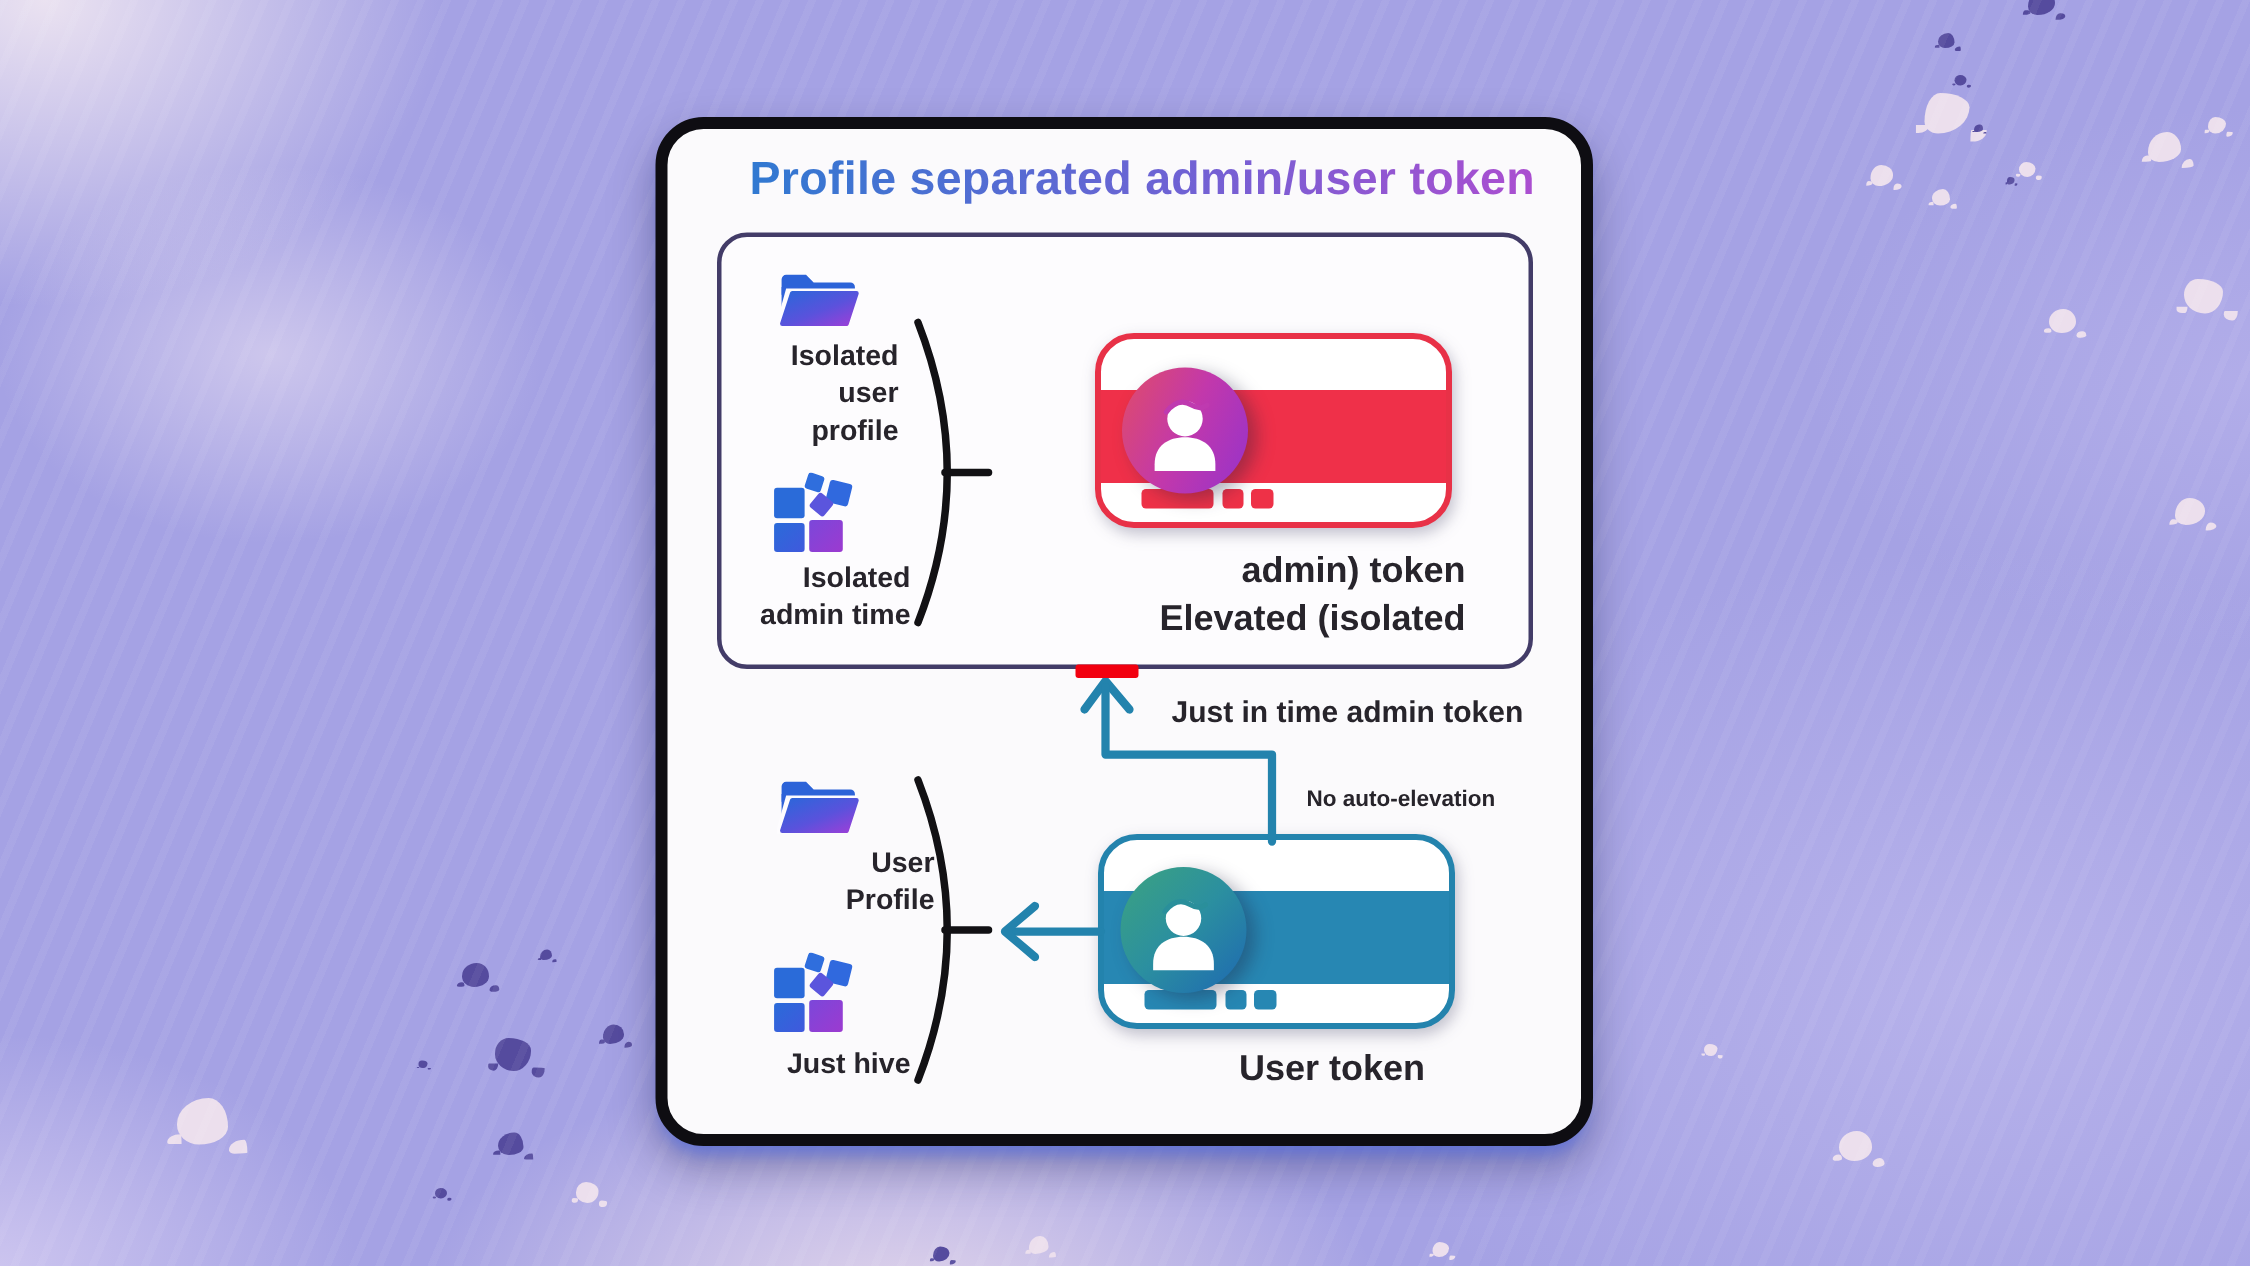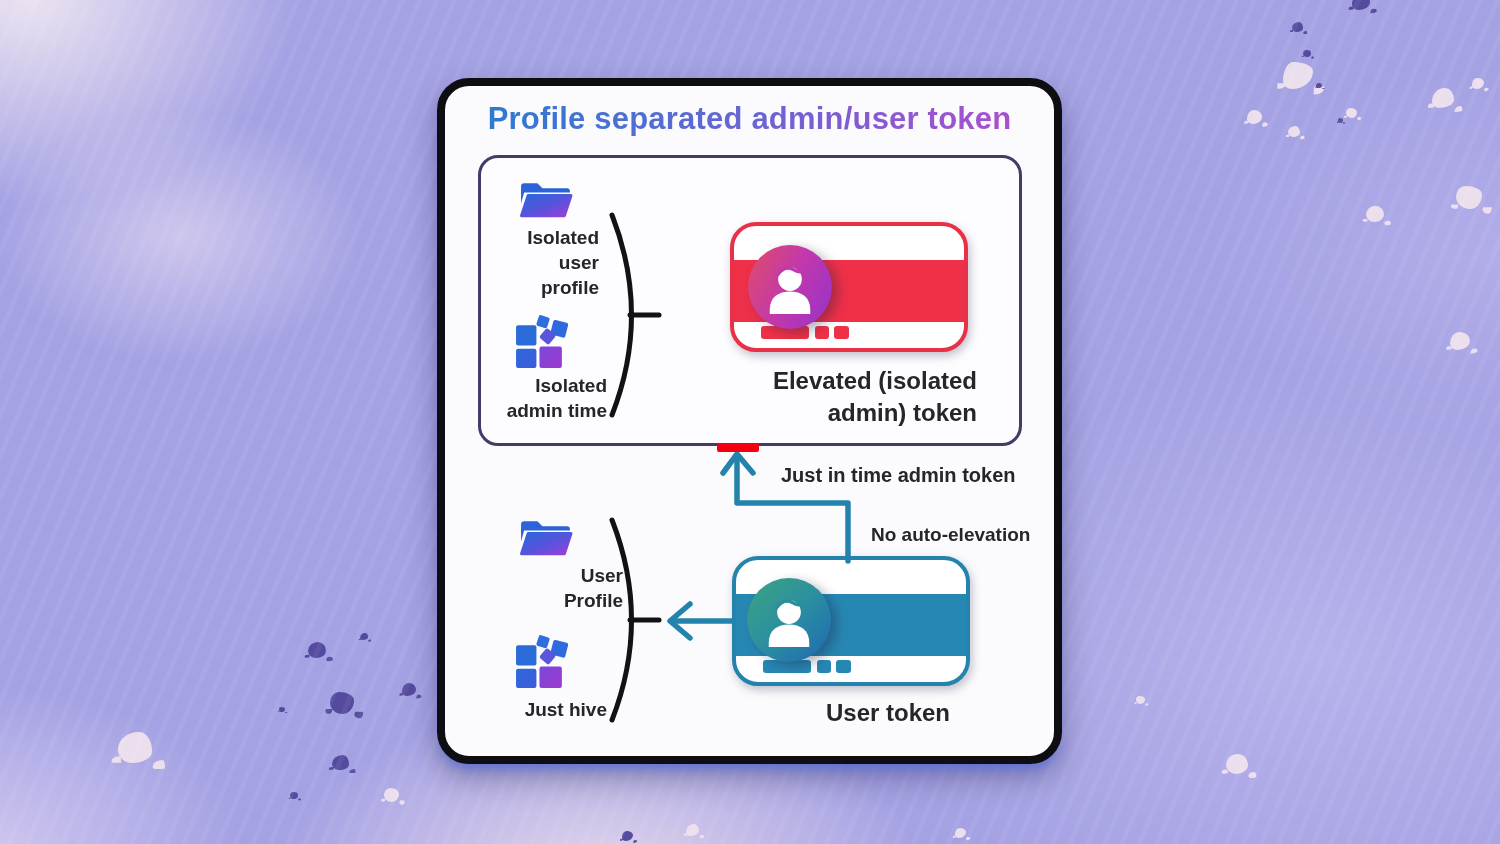"Profile separated admin/user token" .title { padding-left: none -> 12px }
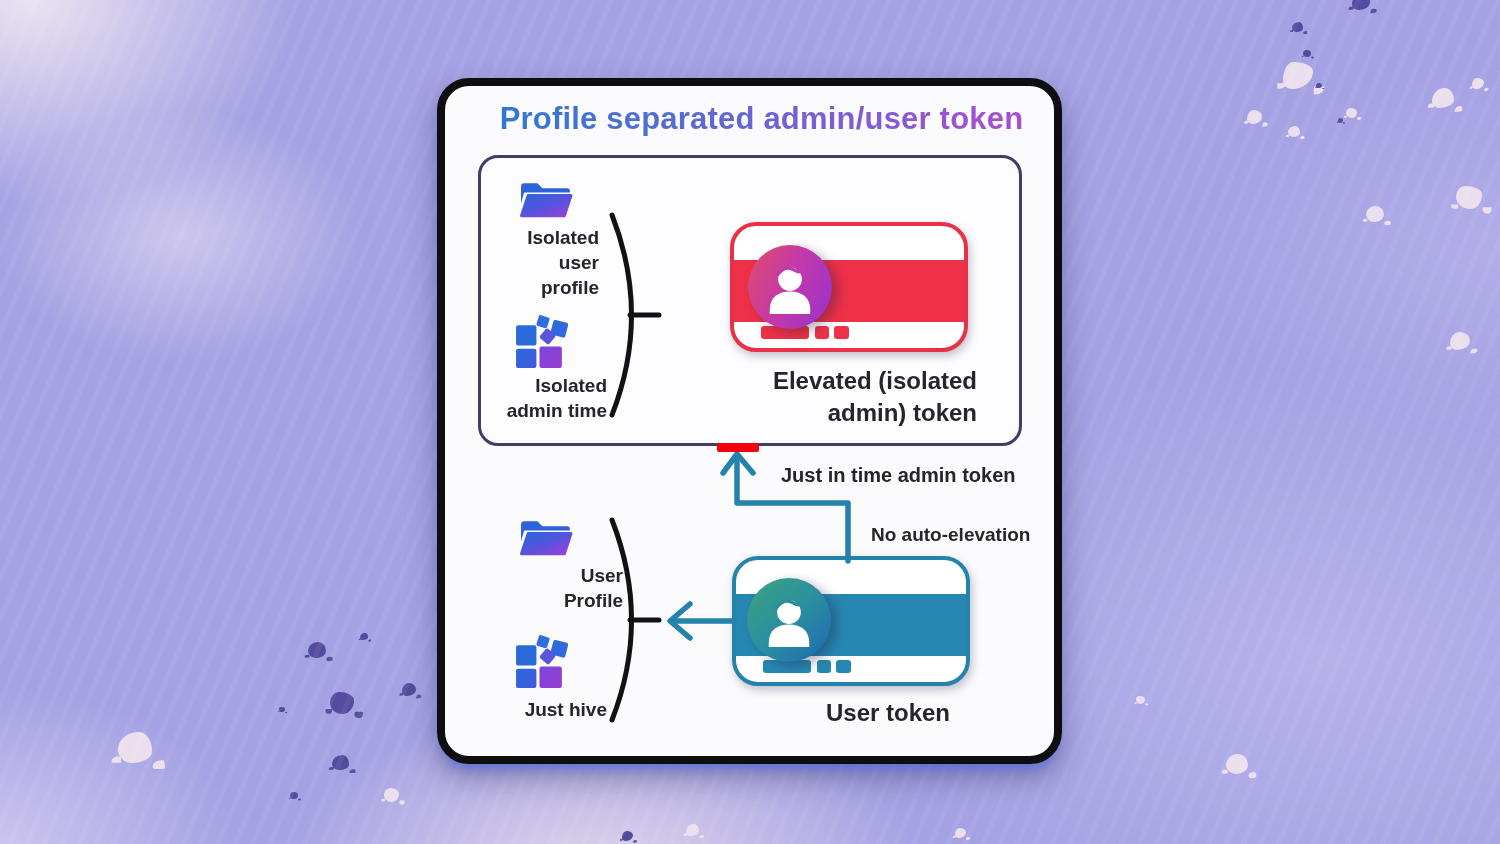"Elevated (isolated" span.ln { order: before "admin) token" -> after "admin) token" }
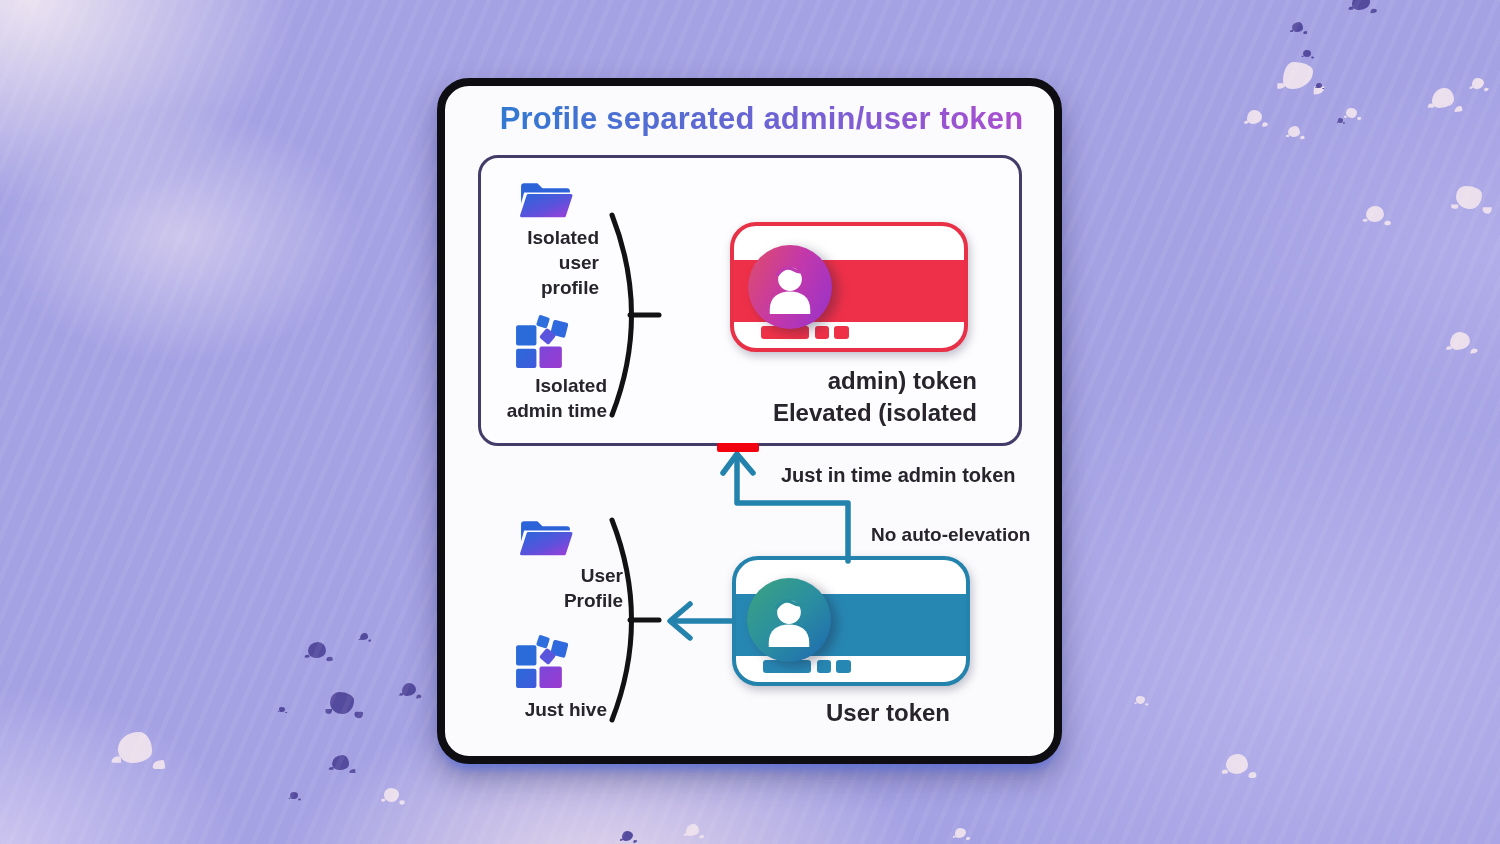"No auto-elevation" div.lbl { font-size: 19px -> 15px }
